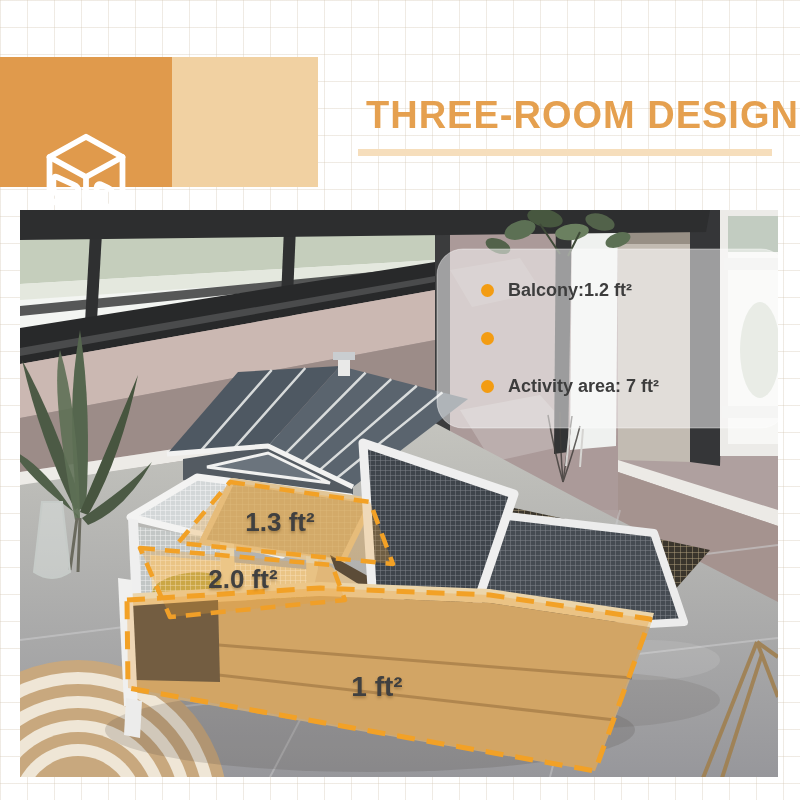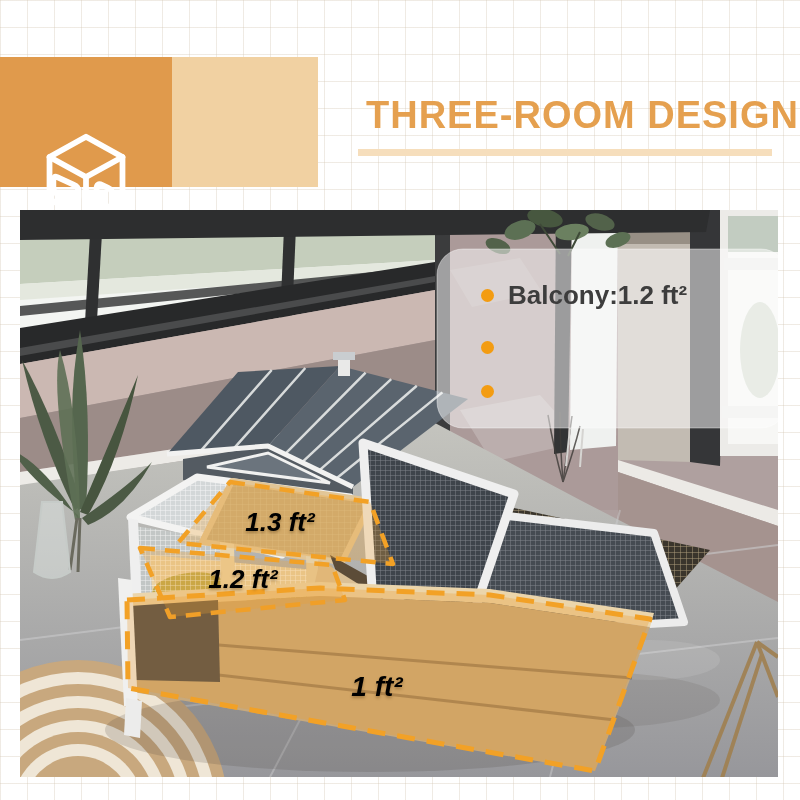"Balcony:1.2 ft²" .callout-label { font-size: 26px -> 18px }
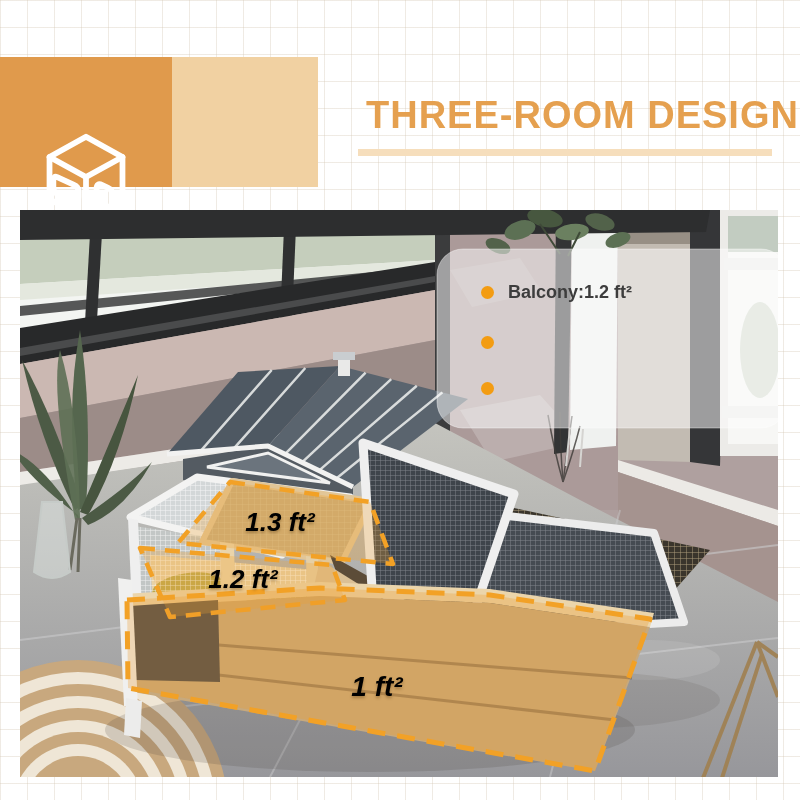"Activity area: 7 ft²" span.callout-label { html: none -> <span>Activity area: 7 ft²</span> }
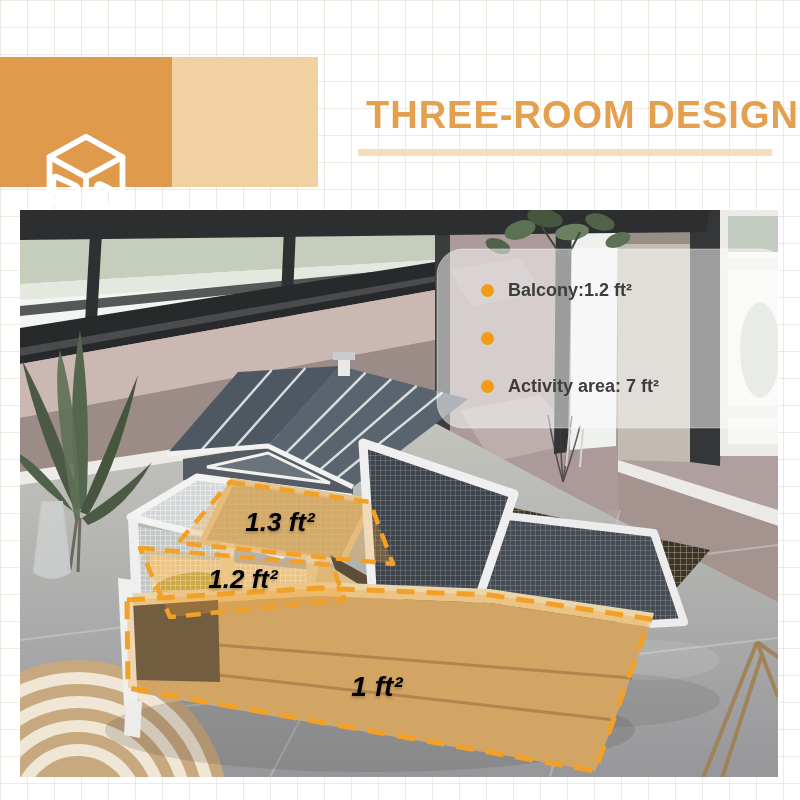"1.3 ft²" .area-label { color: #000000 -> #404040; font-style: italic -> none }
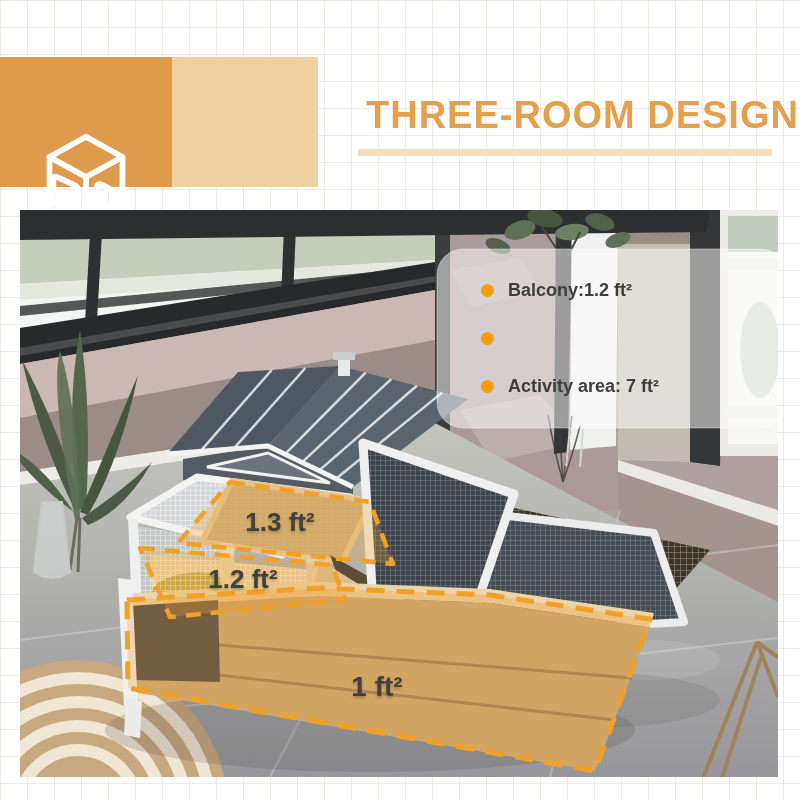"1.2 ft²" div.area-label { text: 1.2 -> 2.0 }
